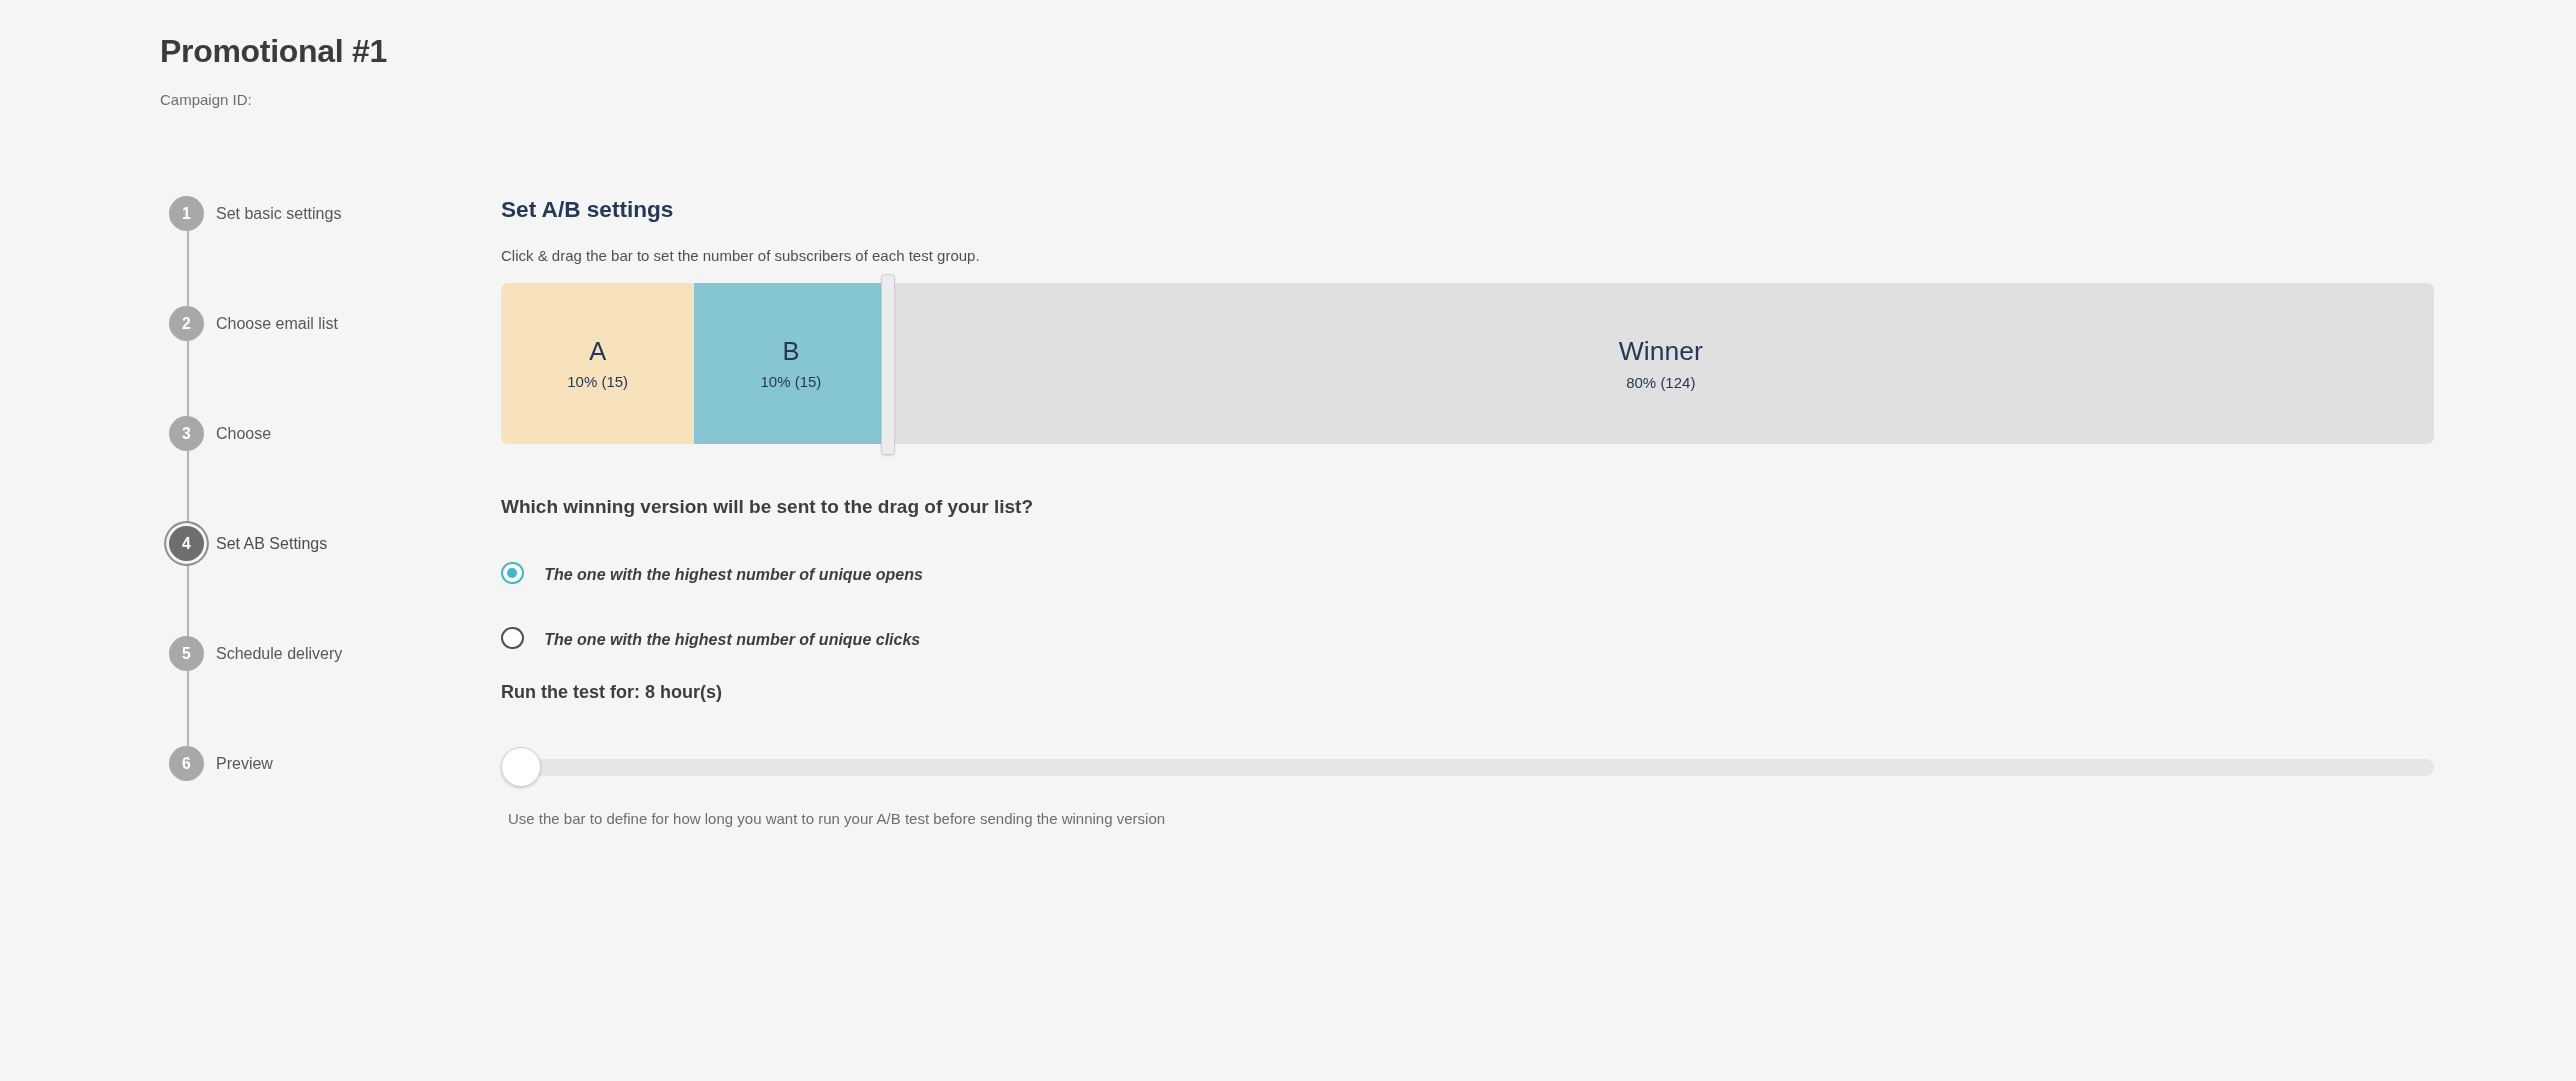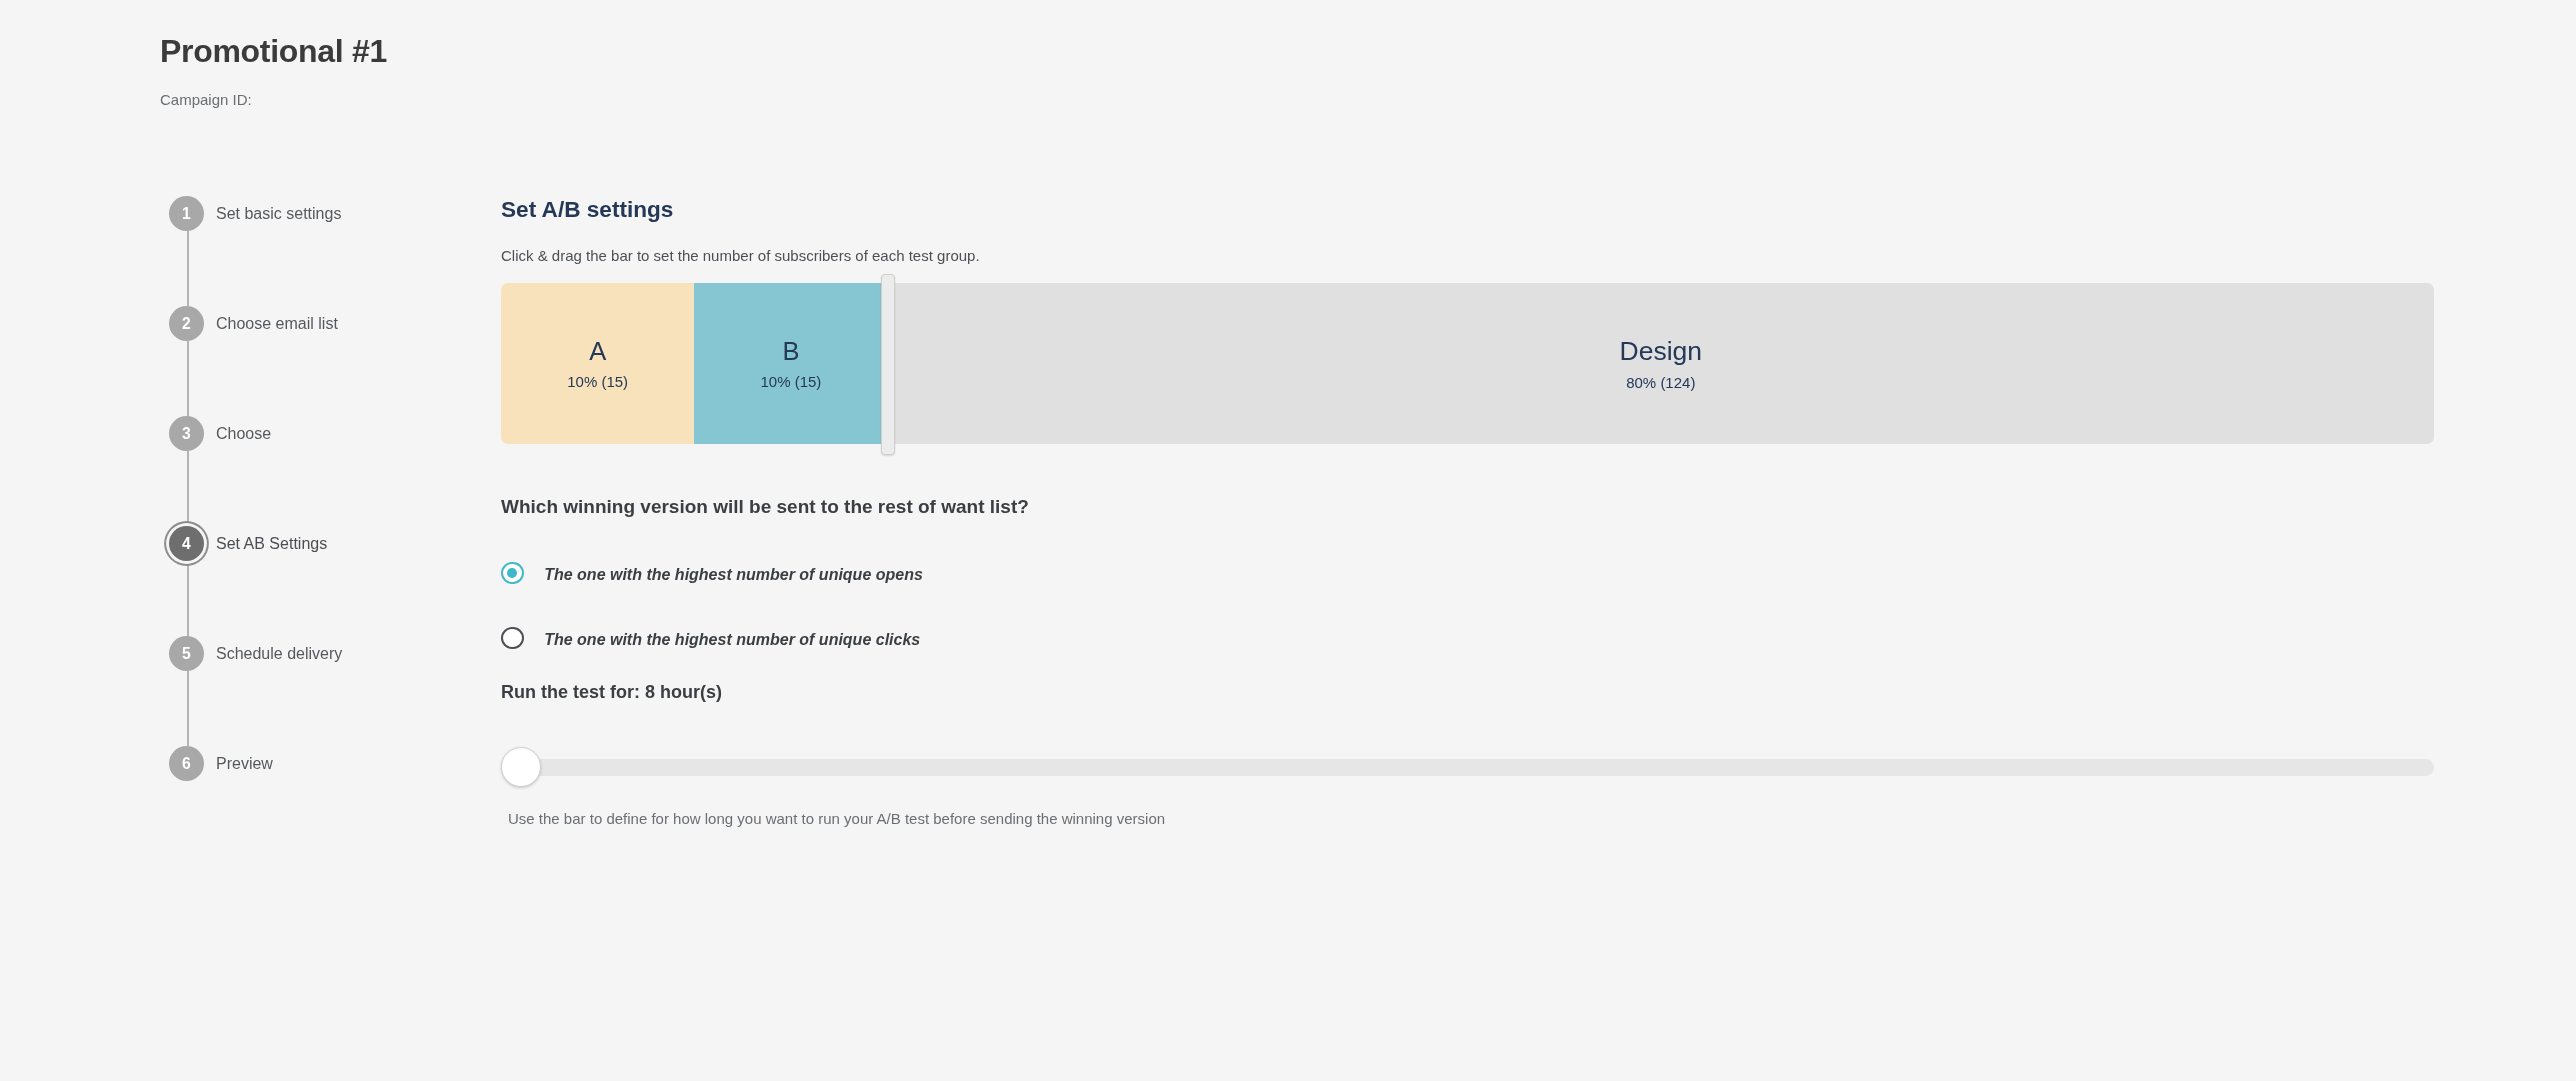"Design" div.seg-letter { text: Design -> Winner }
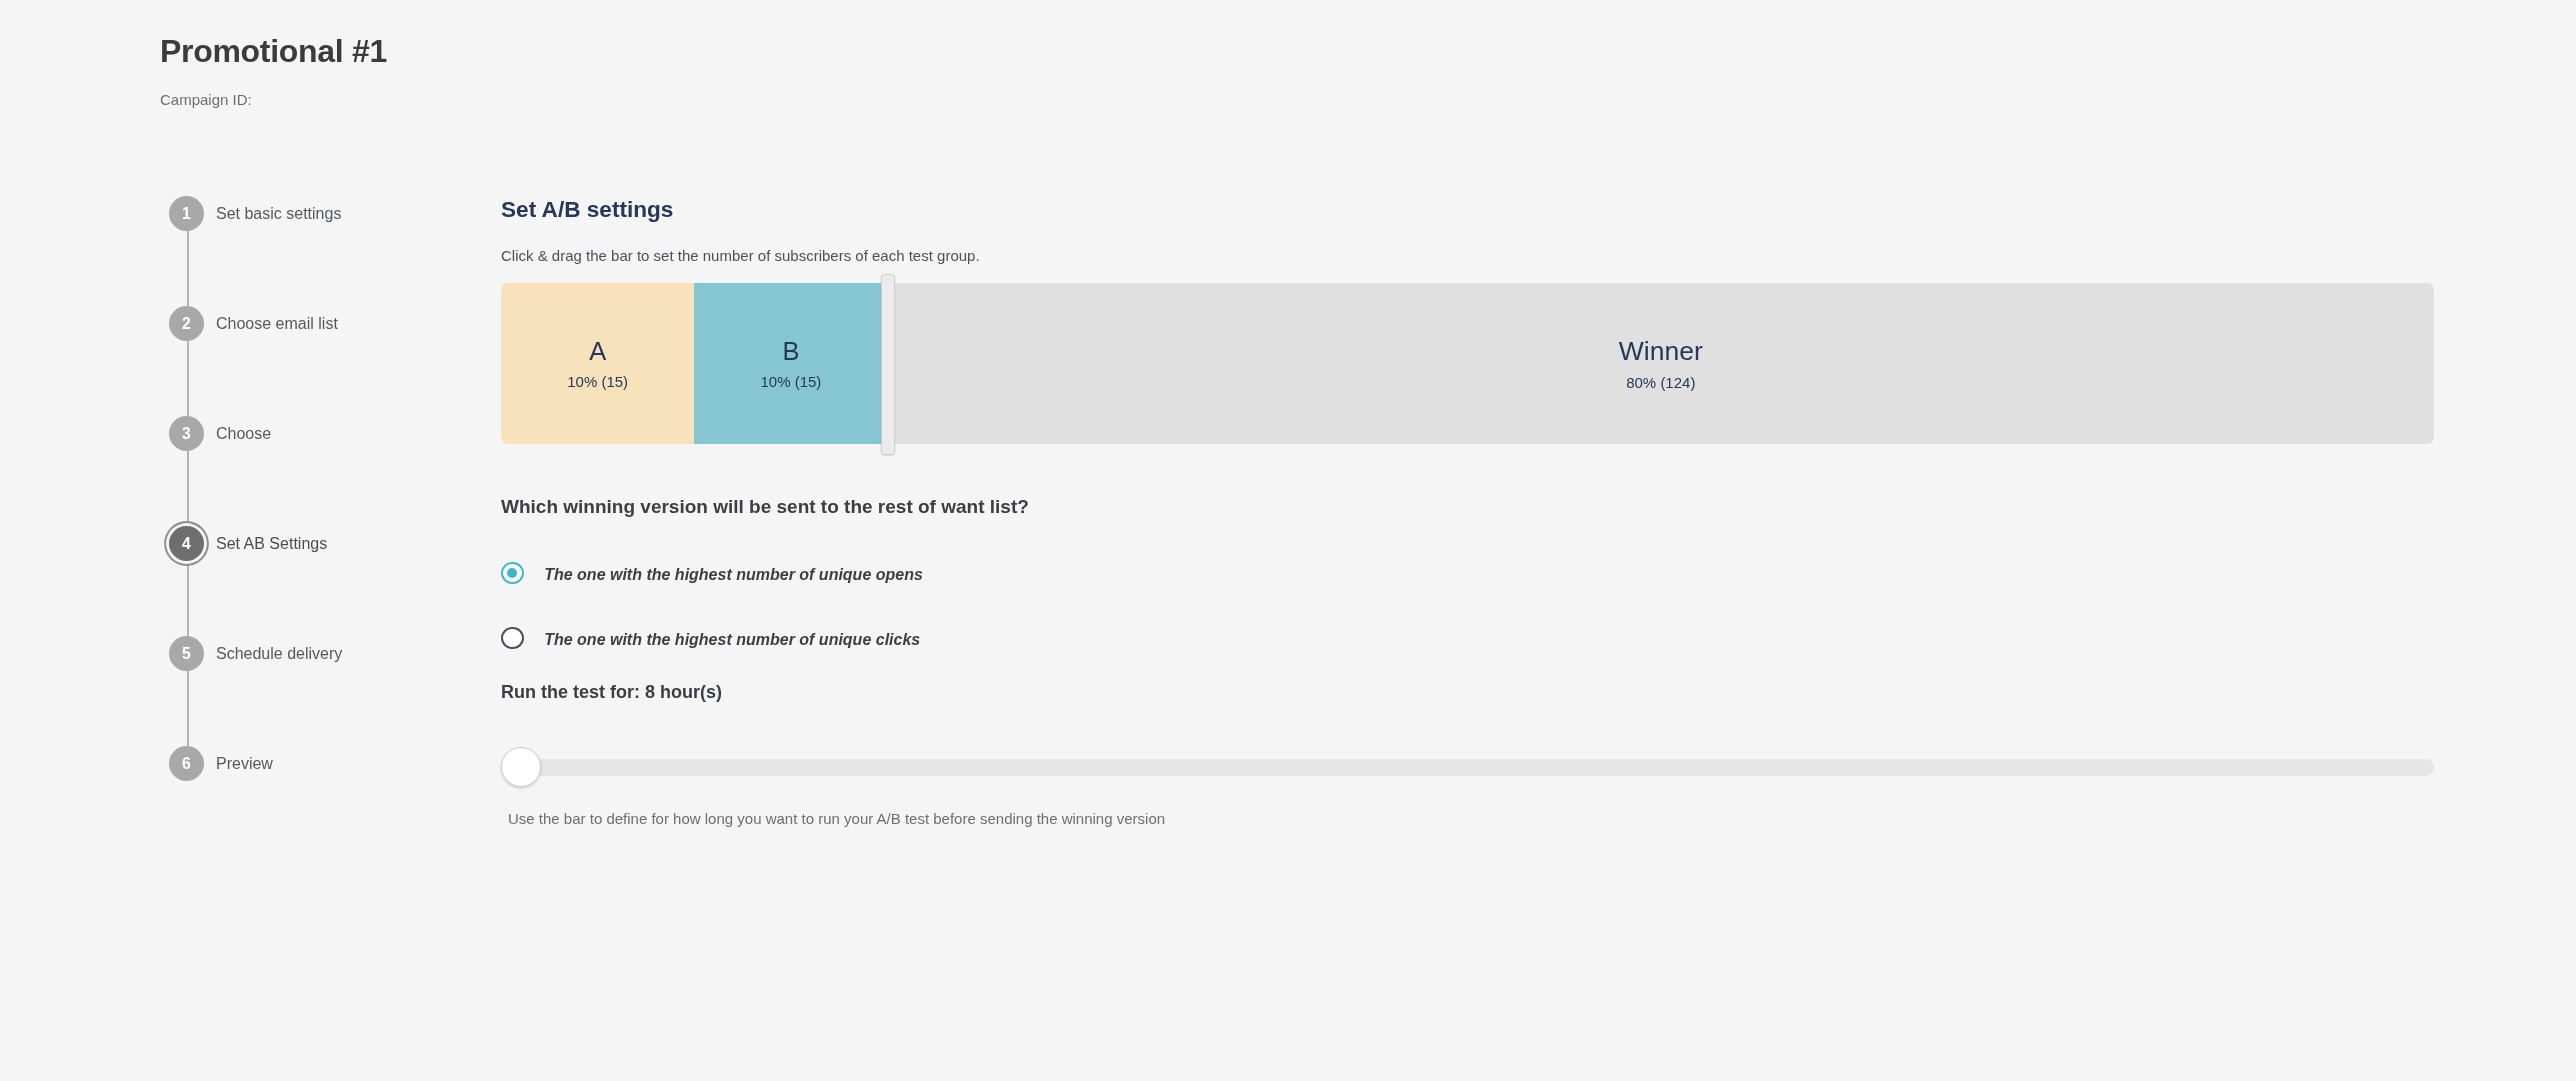"Which winning version will be" div.question { text: rest of want -> drag of your }
